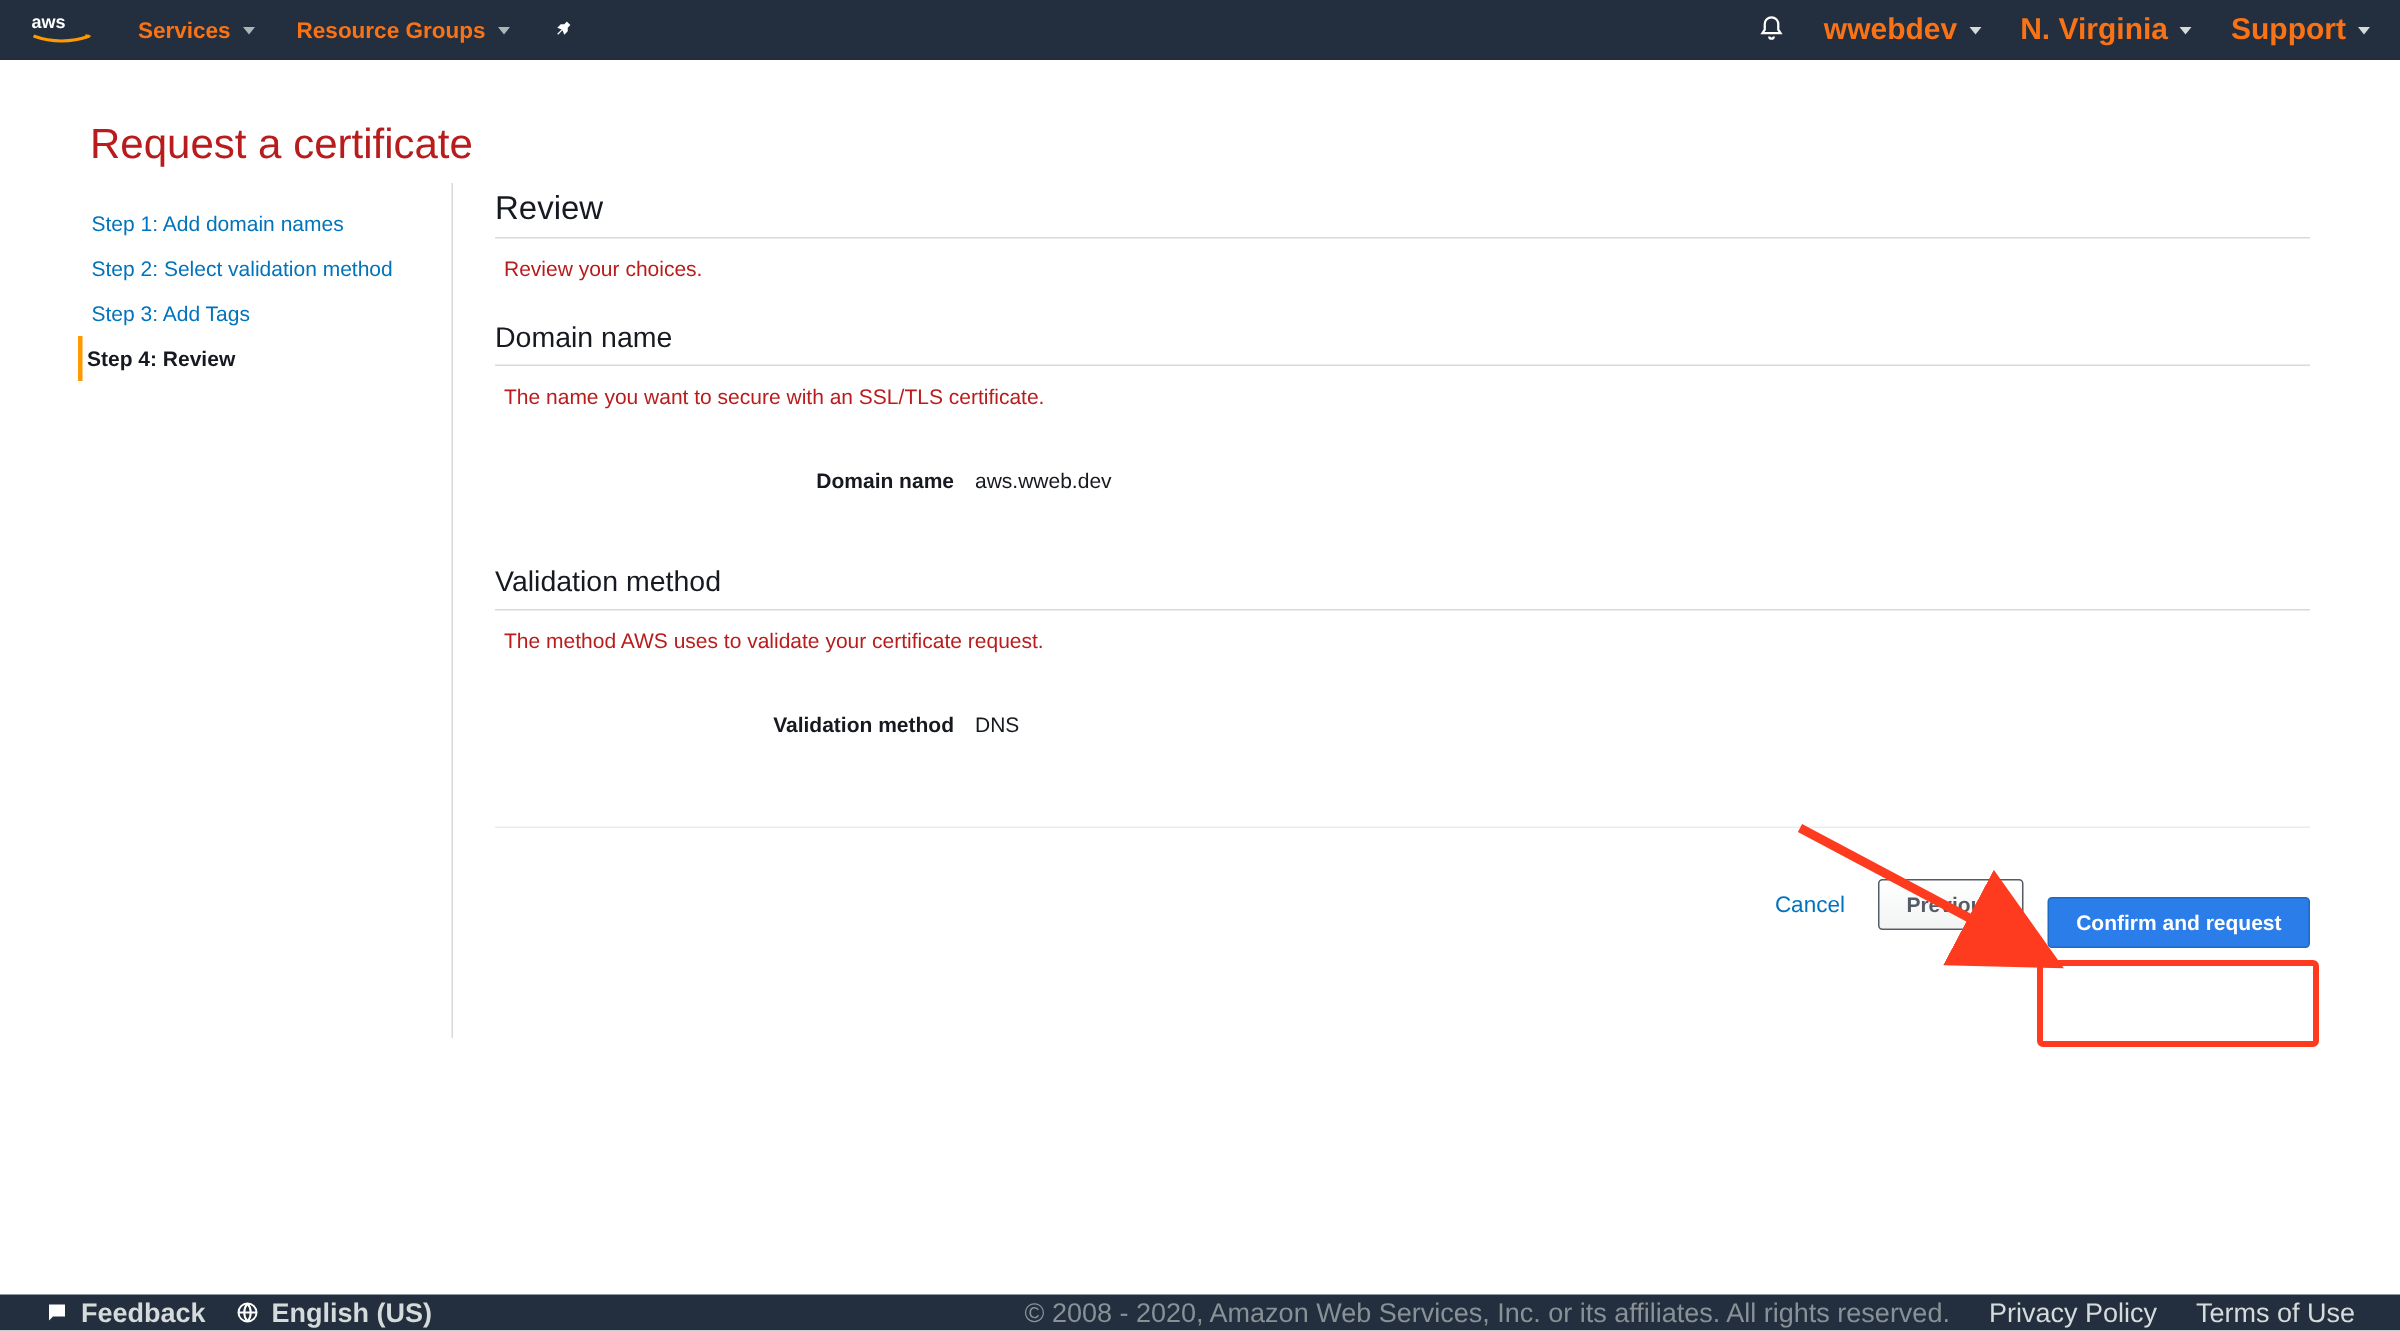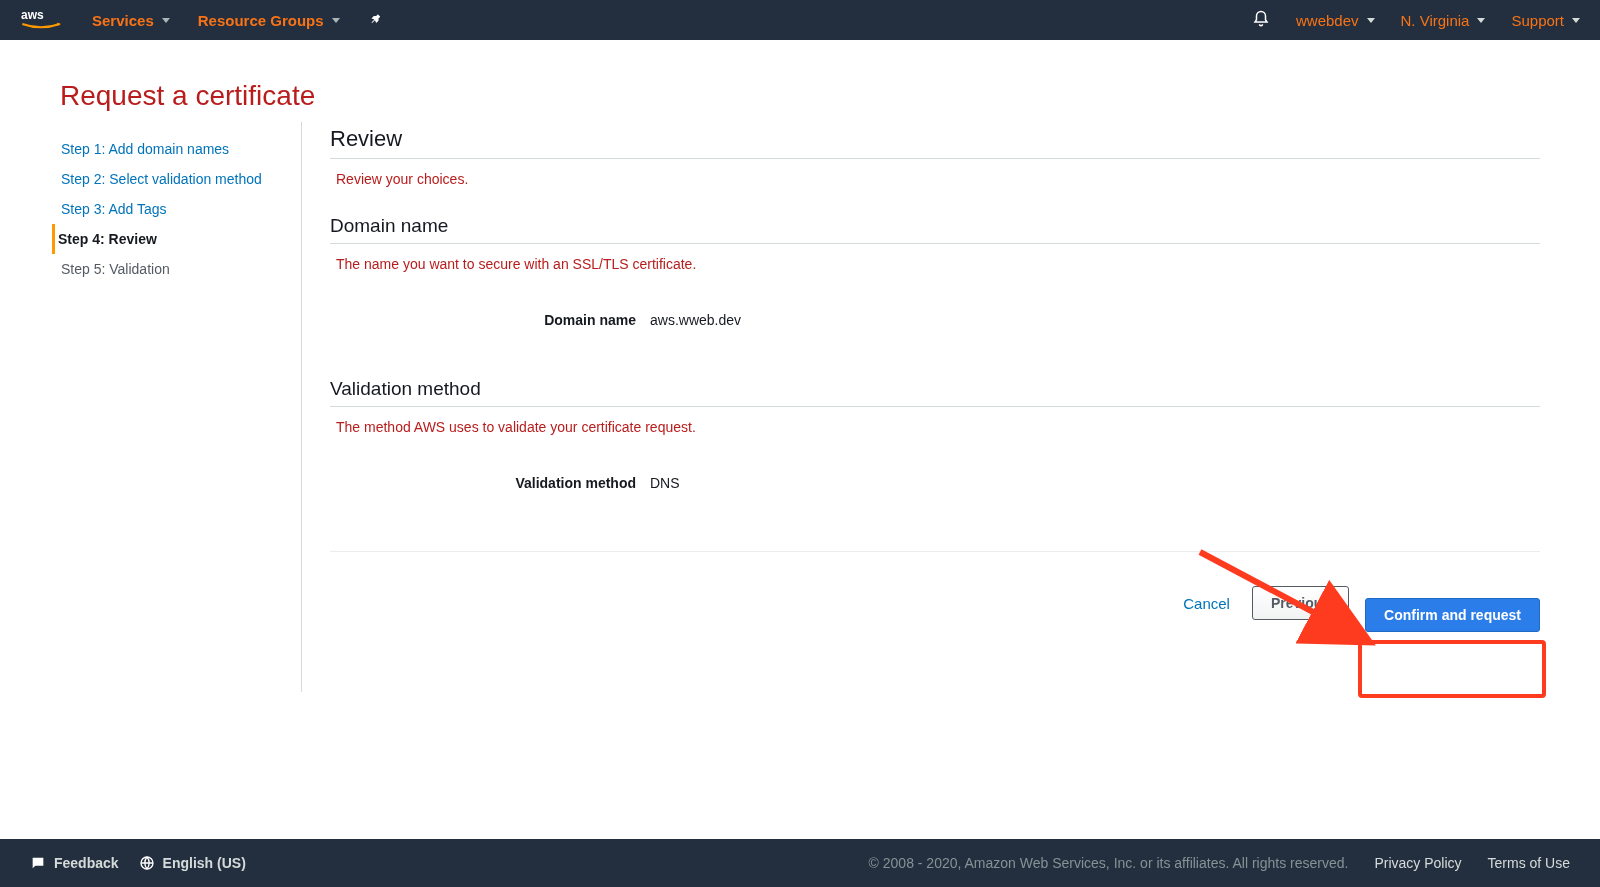"wwebdev" .topnav-right .topnav-item { font-size: 15px -> 20px; font-weight: 400 -> 700 }
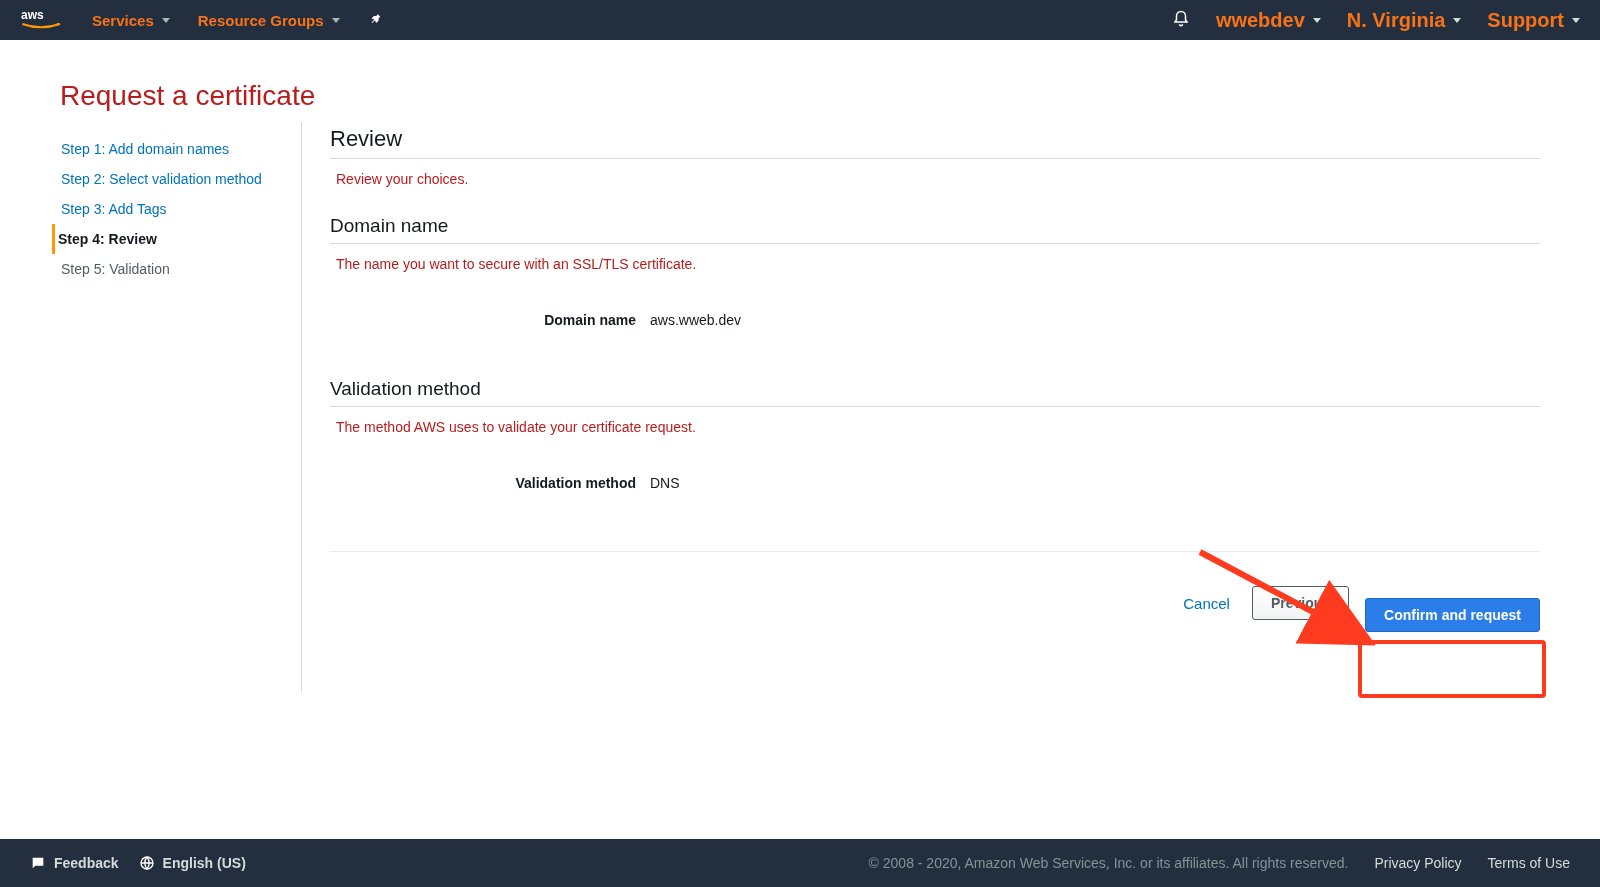"Step 5: Validation" div.step { html: <div>Step 5: Validation</div> -> none }
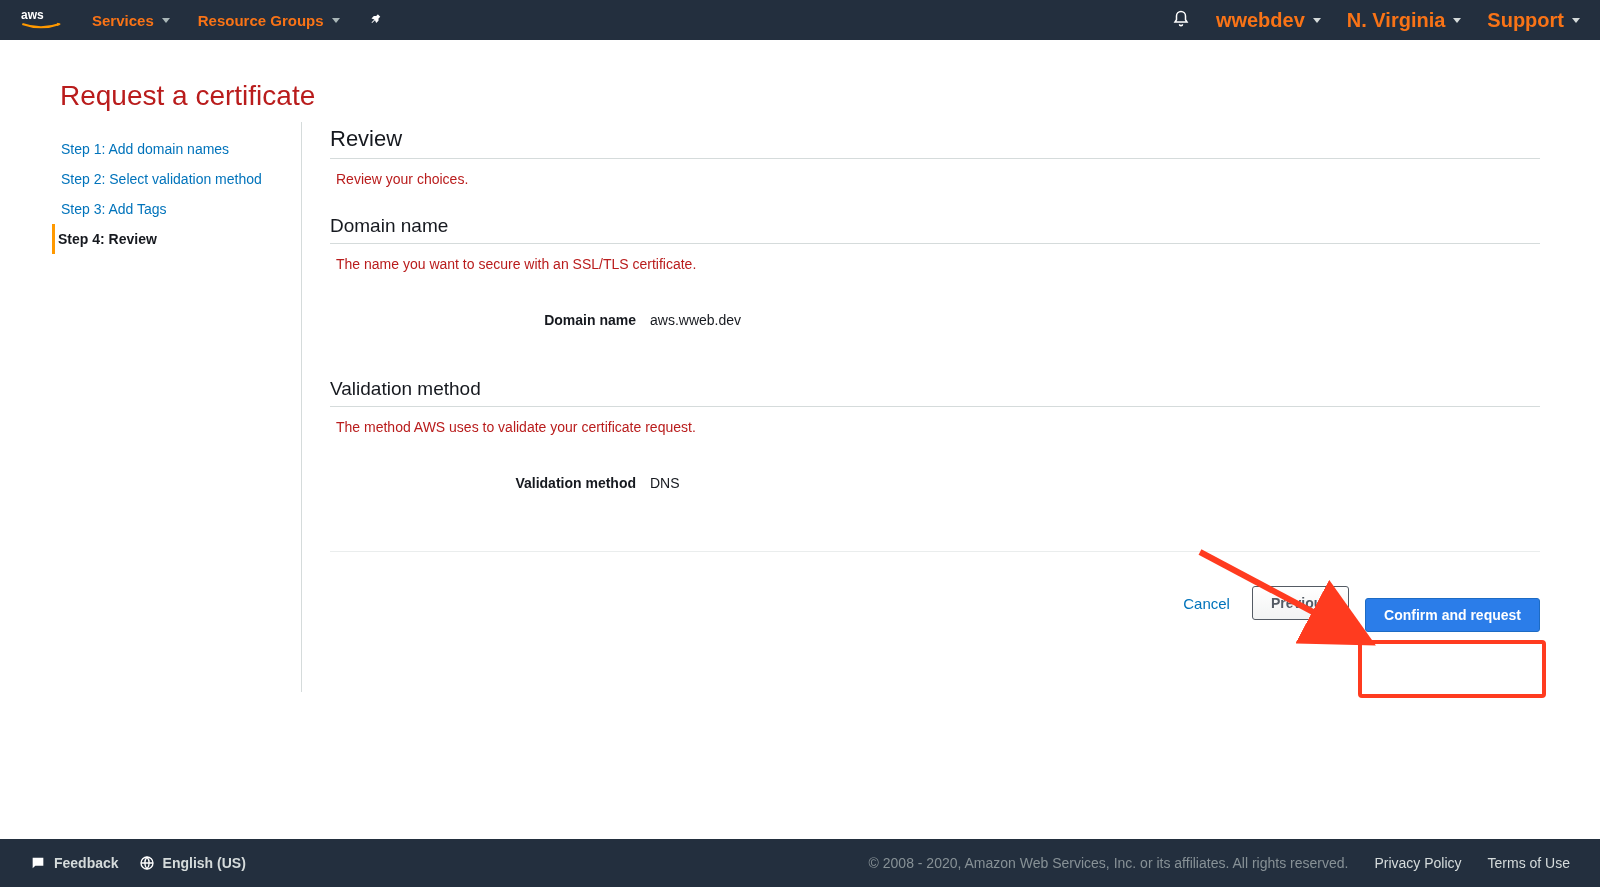"Feedback" .footer { font-size: 14px -> 18px; height: 48px -> 24px }
